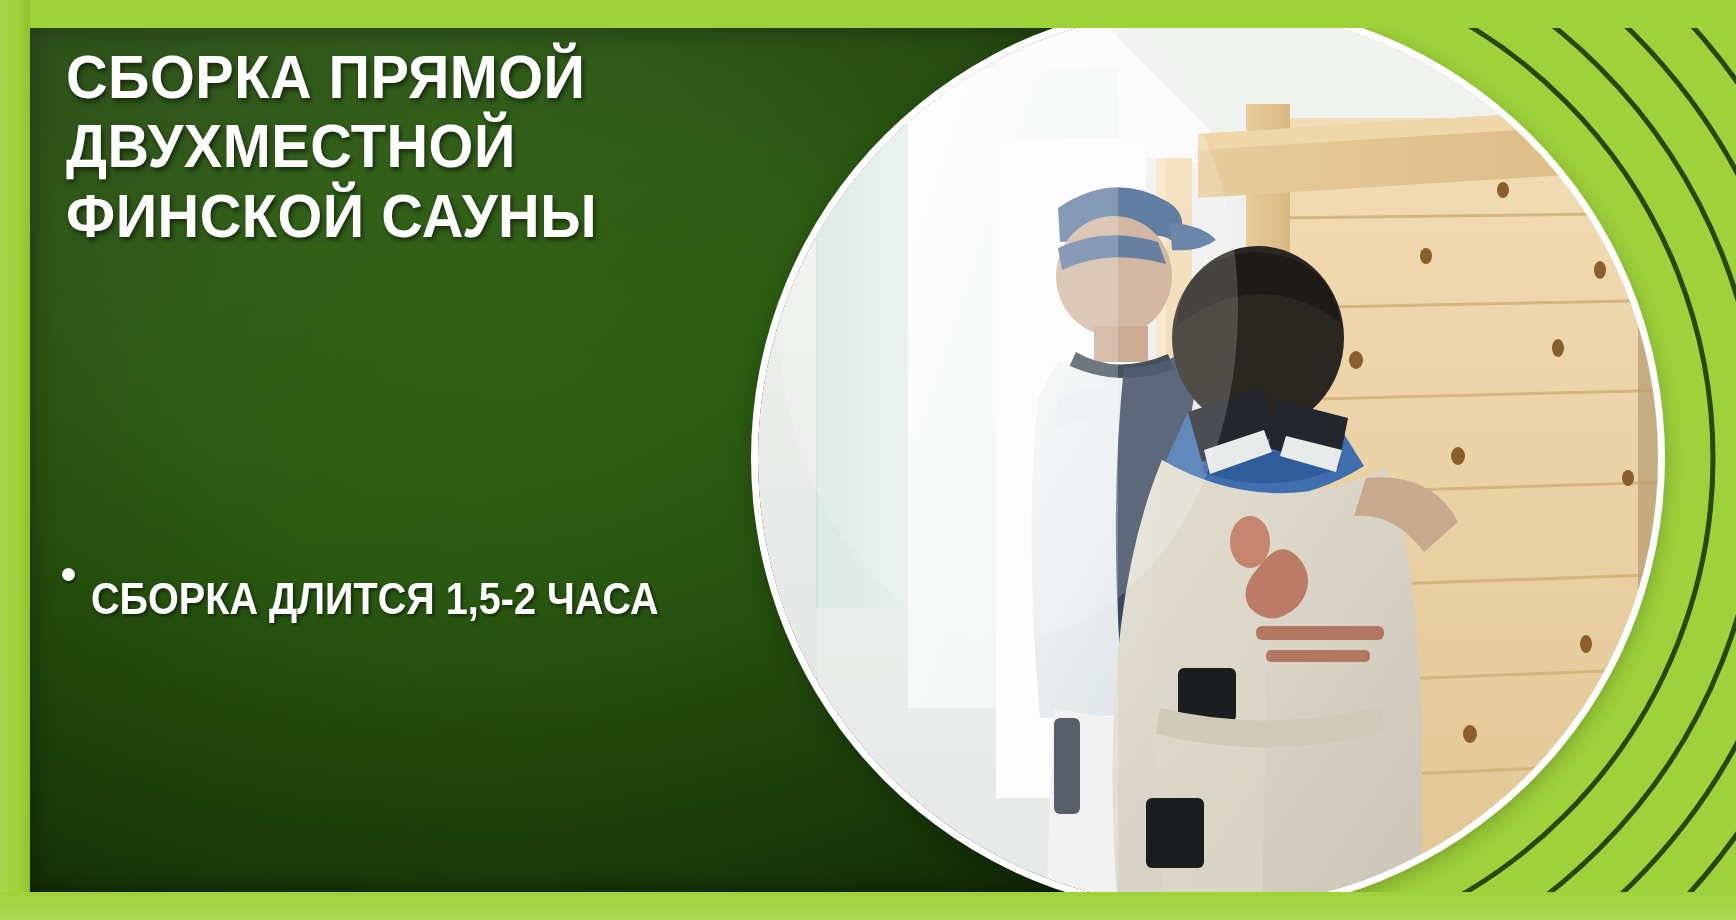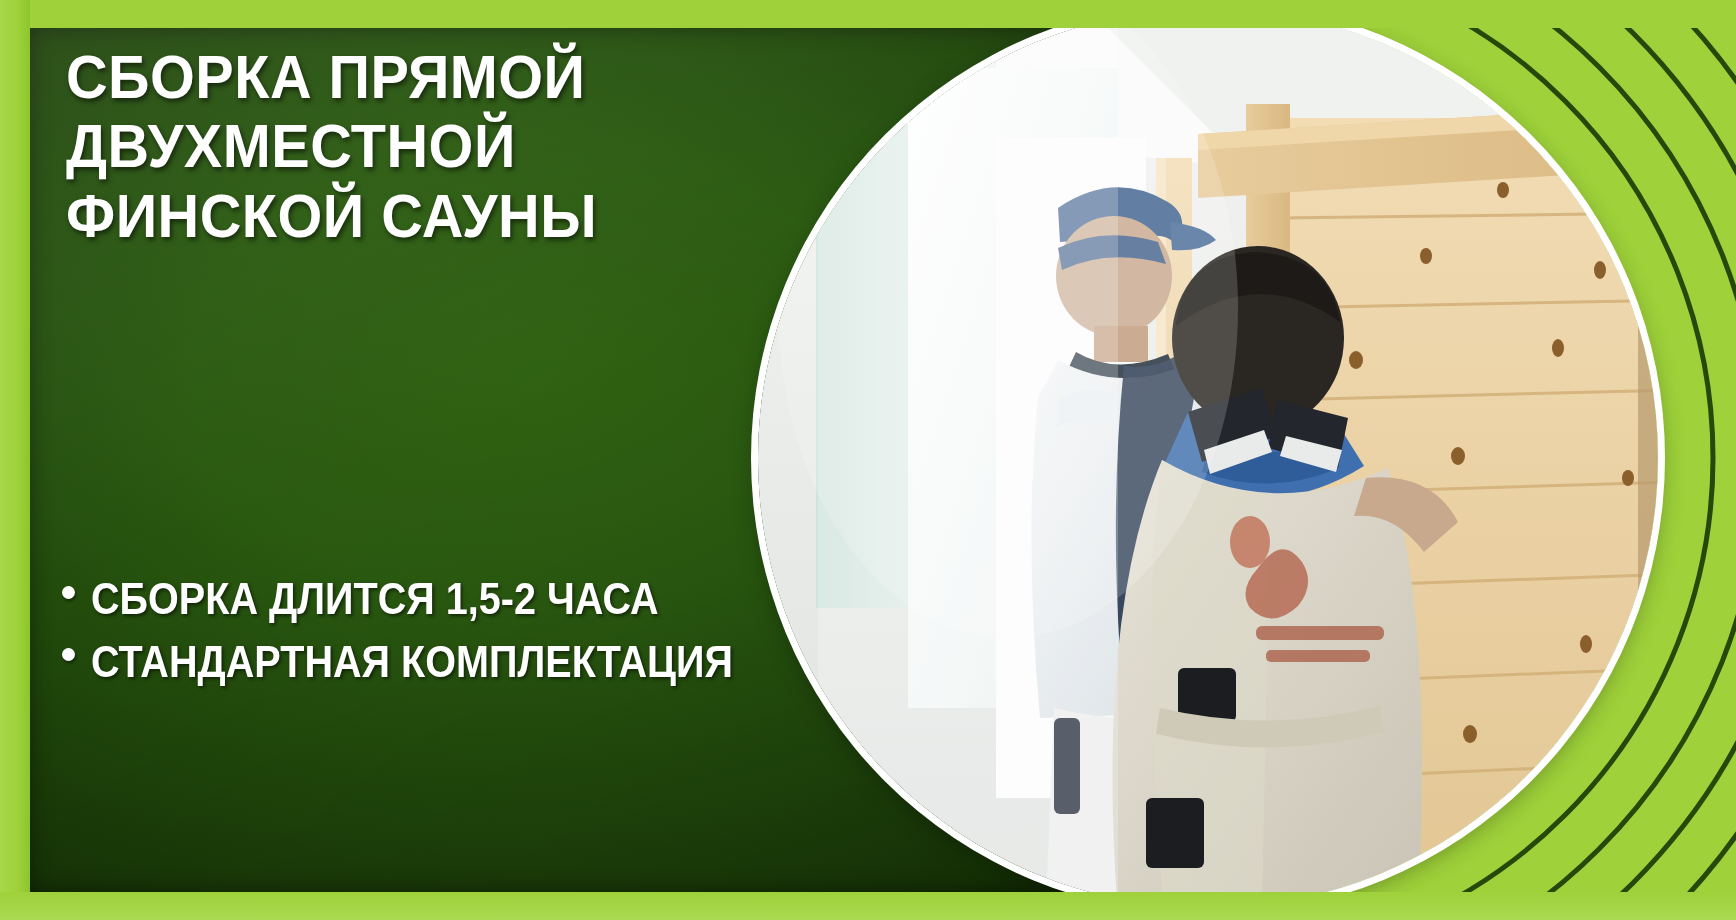"СБОРКА ДЛИТСЯ 1,5-2 ЧАСА" .bullet { align-items: center -> flex-start }
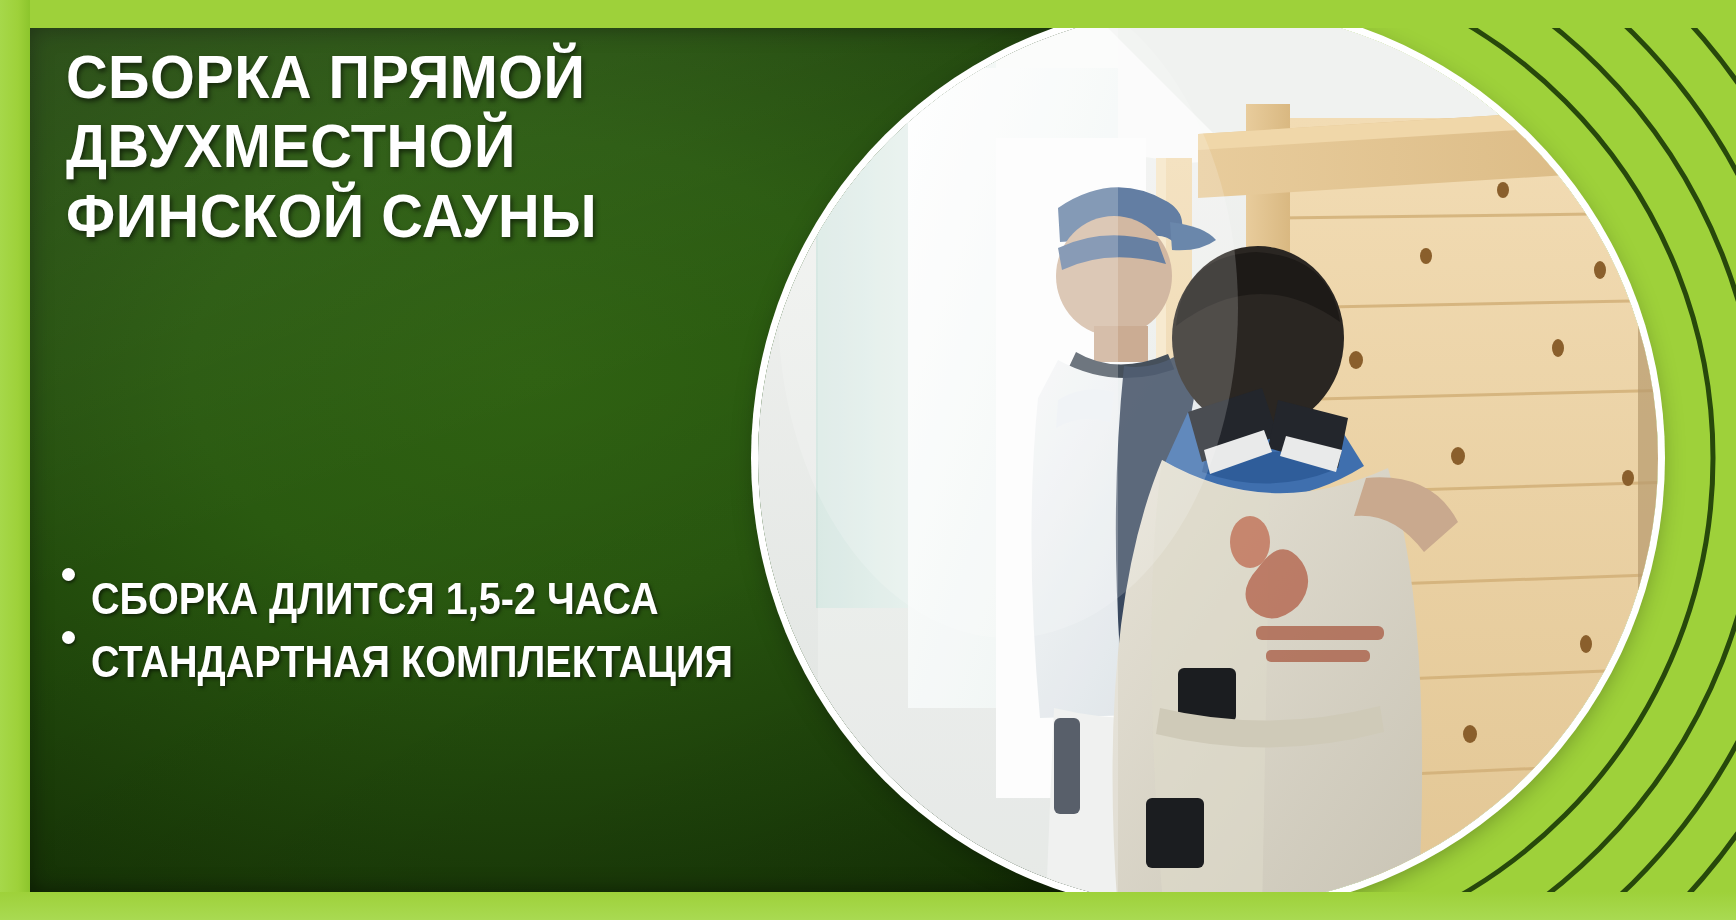"СТАНДАРТНАЯ КОМПЛЕКТАЦИЯ" div.bullet { html: <div> <span></span> <span>СТАНДАРТНАЯ КОМПЛЕКТАЦИЯ</span> </div> -> none }
